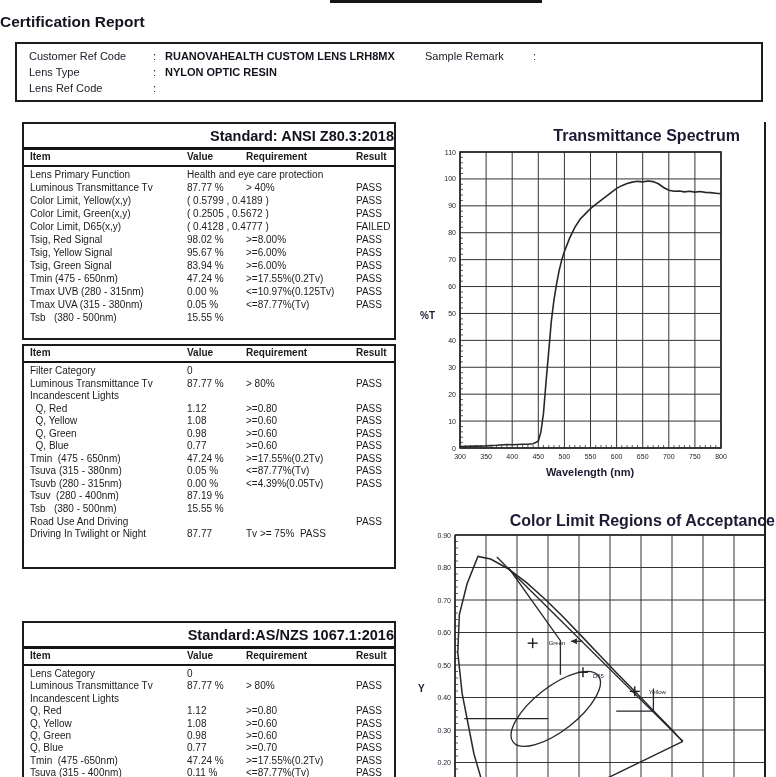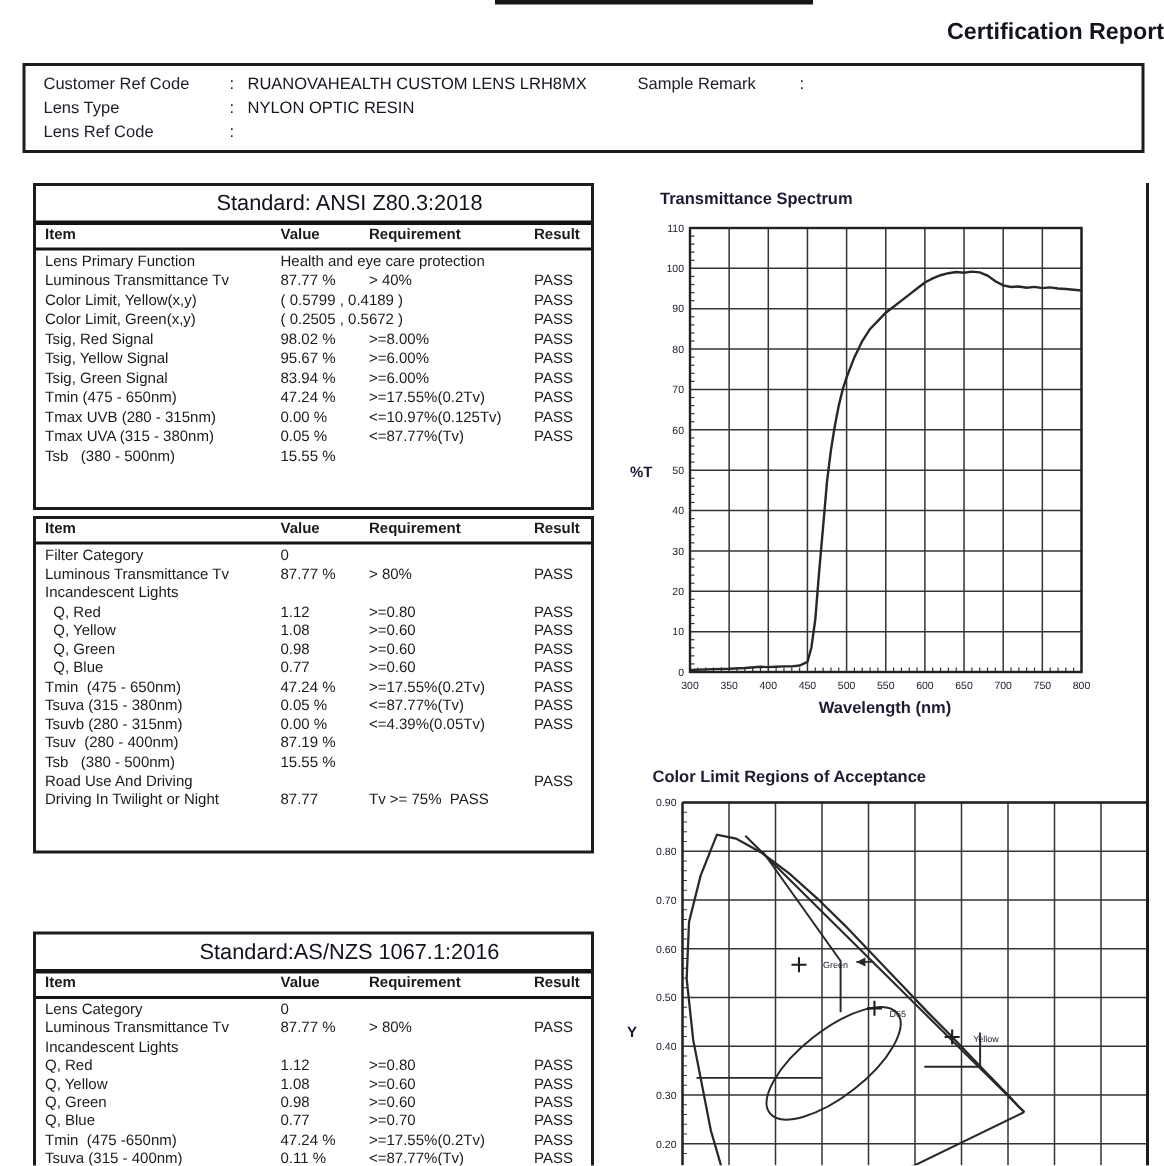"Certification Report" .report-title { text-align: right -> left }
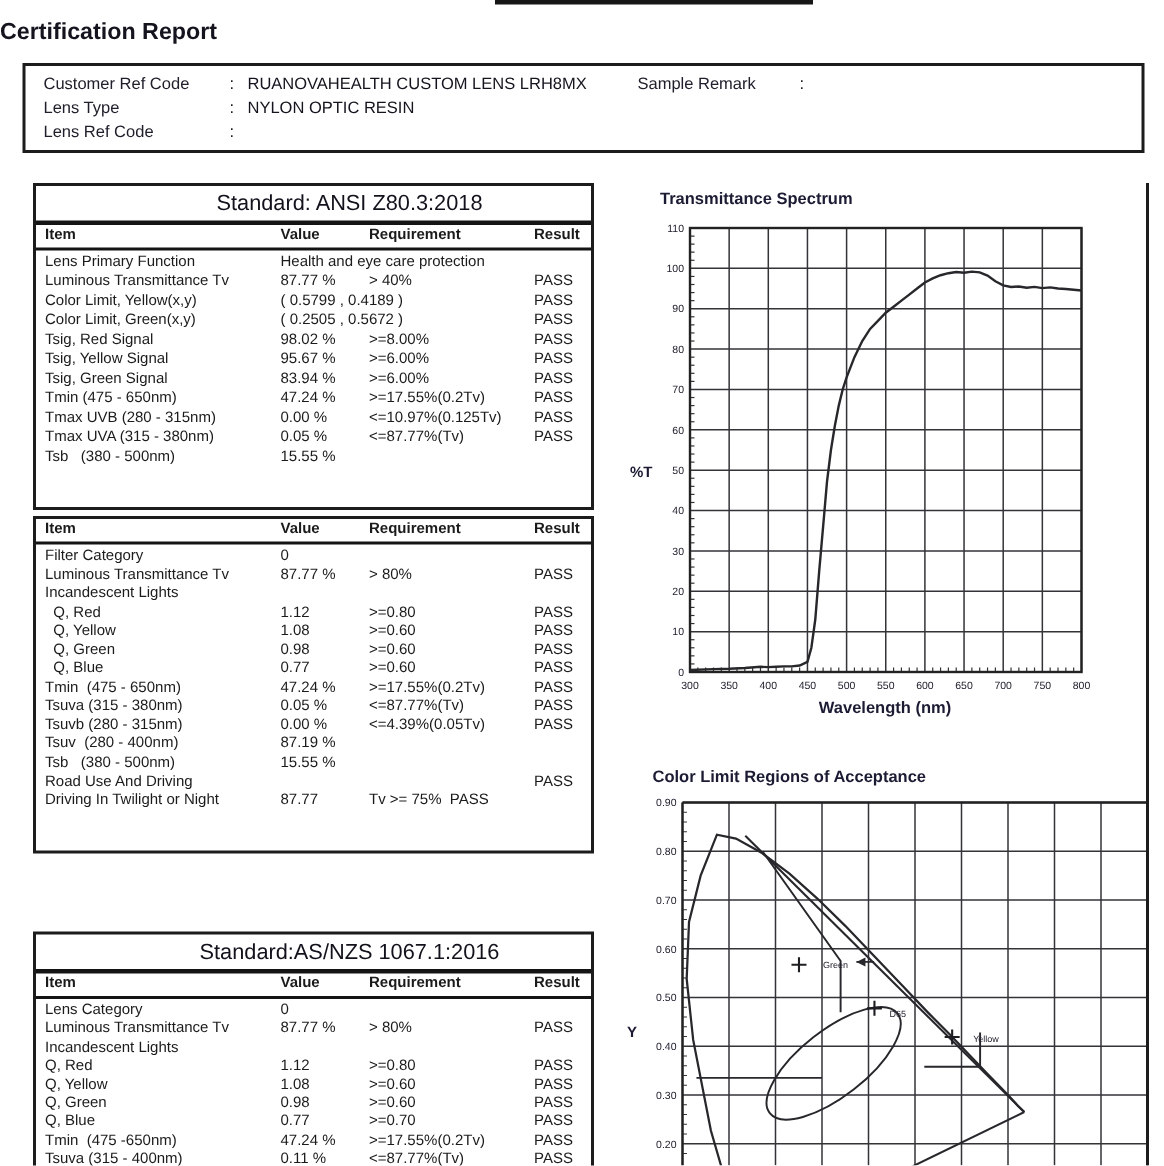"RUANOVAHEALTH CUSTOM LENS LRH8MX" .hvalue { font-weight: normal -> bold }
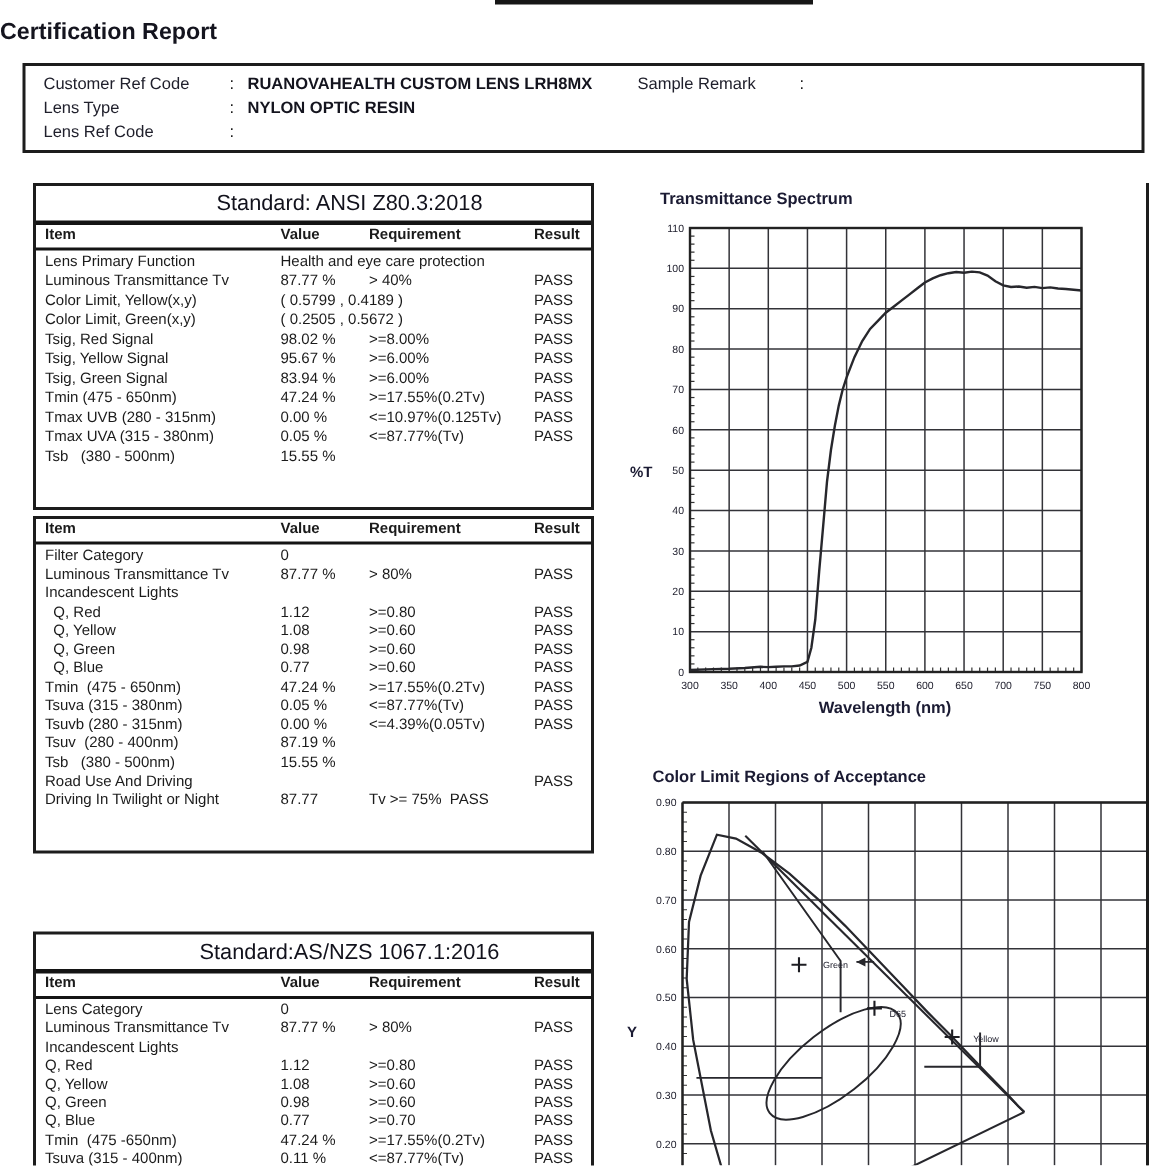"Standard: ANSI Z80.3:2018" .std-title { font-weight: normal -> bold; text-align: center -> right }
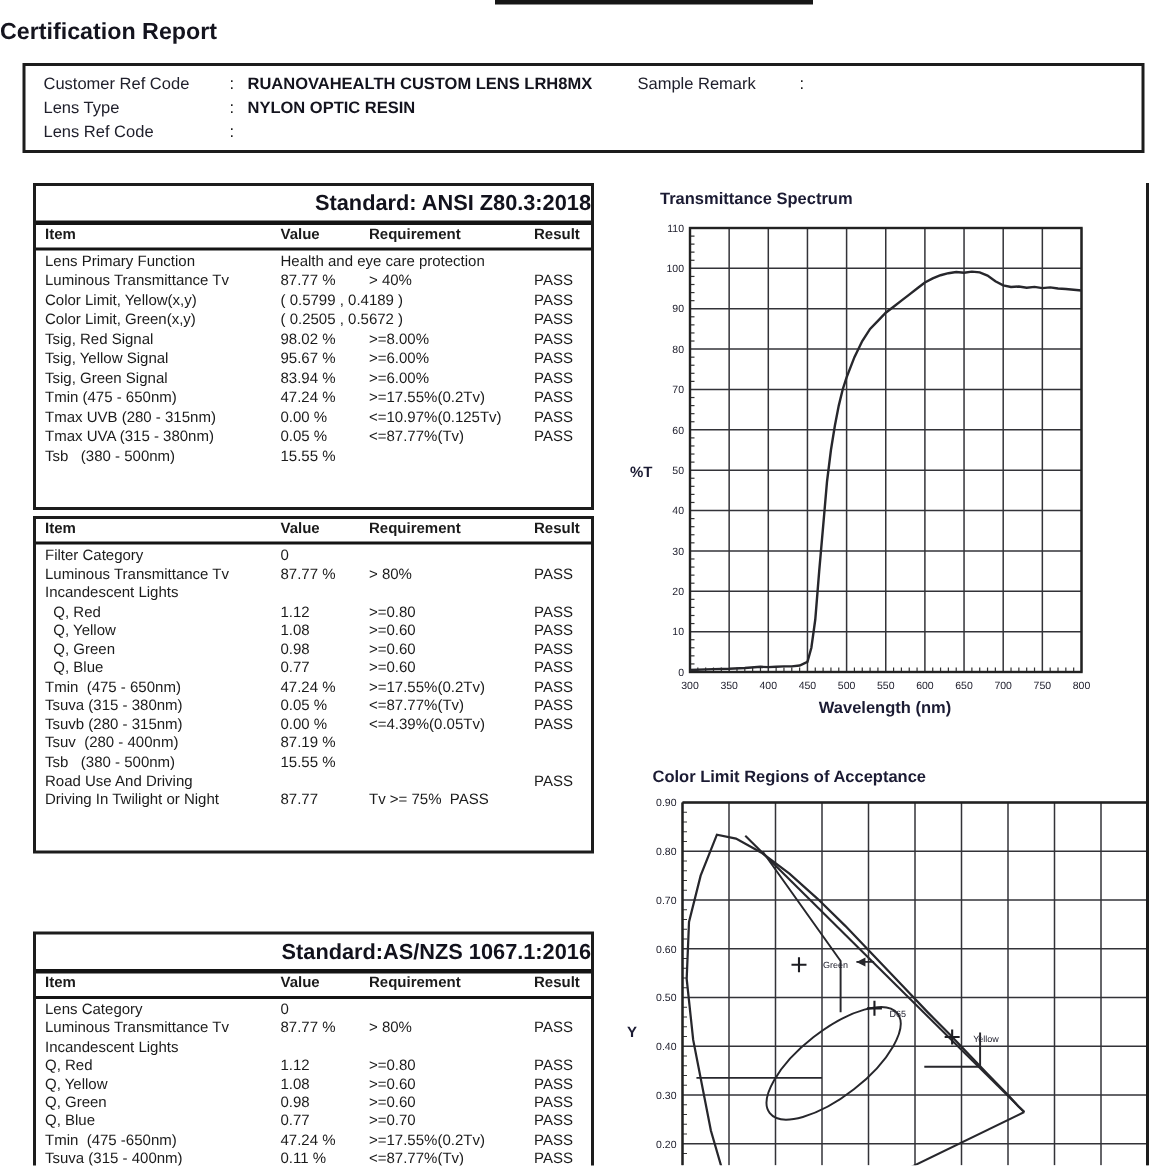"Transmittance Spectrum" .chart-title { font-size: 11px -> 16px; text-align: left -> right }
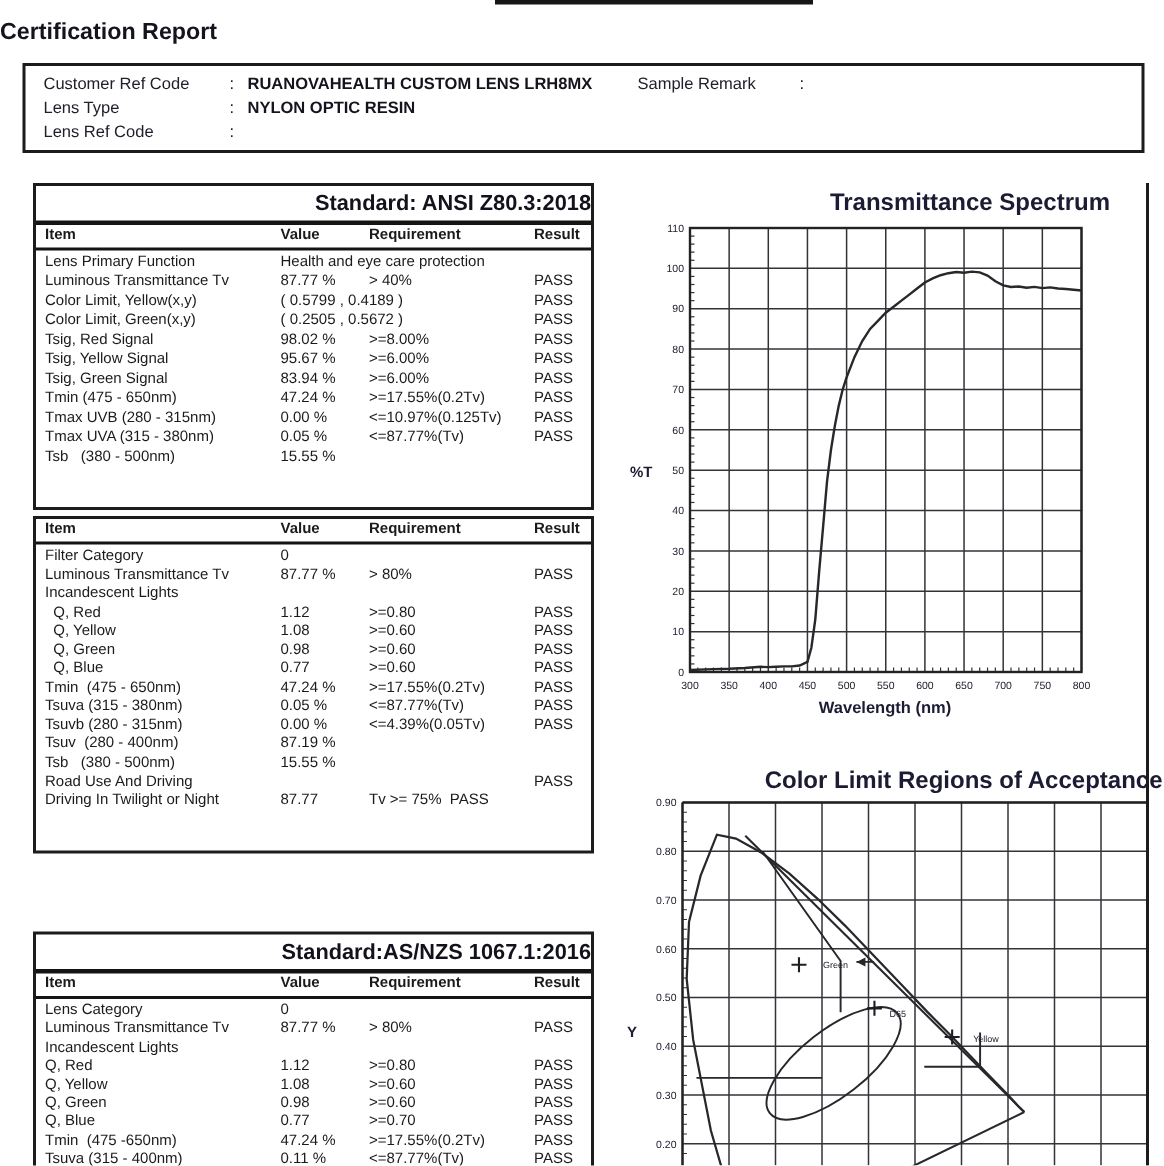"Color Limit, D65(x,y)" div.trow { html: none -> <div> <span>Color Limit, D65(x,y)</span> <span>( 0.4128 , 0.4777 )</span> <span></span> <span>FAILED</span> </div> }
